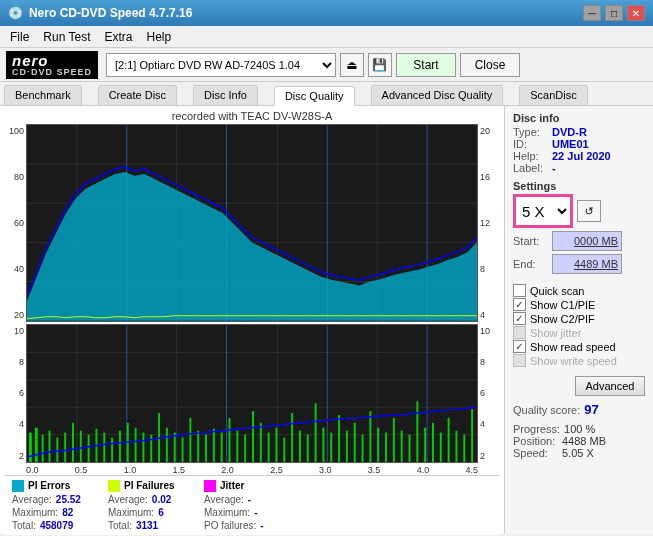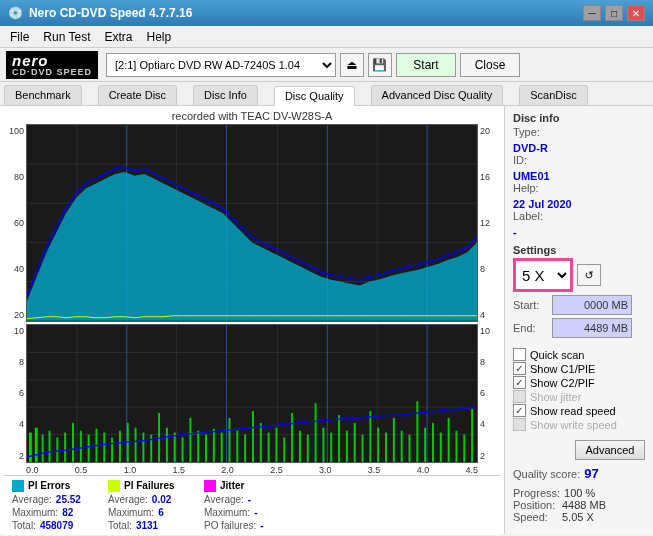"Type:" .info-row { flex-direction: column -> none }
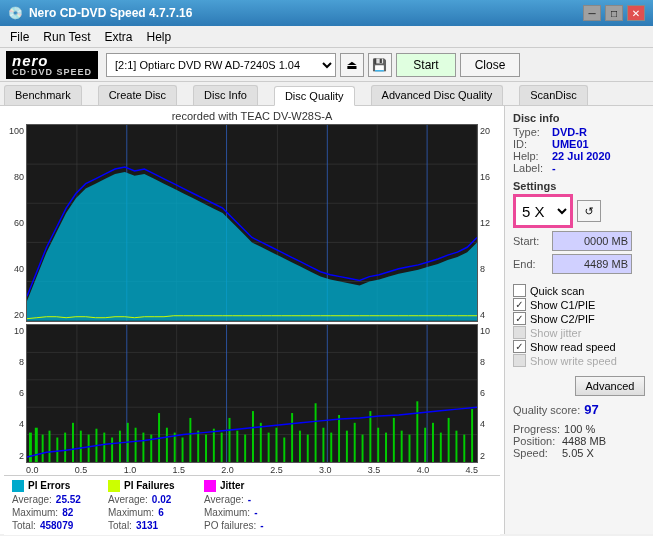"0000 MB" .input-field { text-decoration: none -> underline; width: 80px -> 70px }
